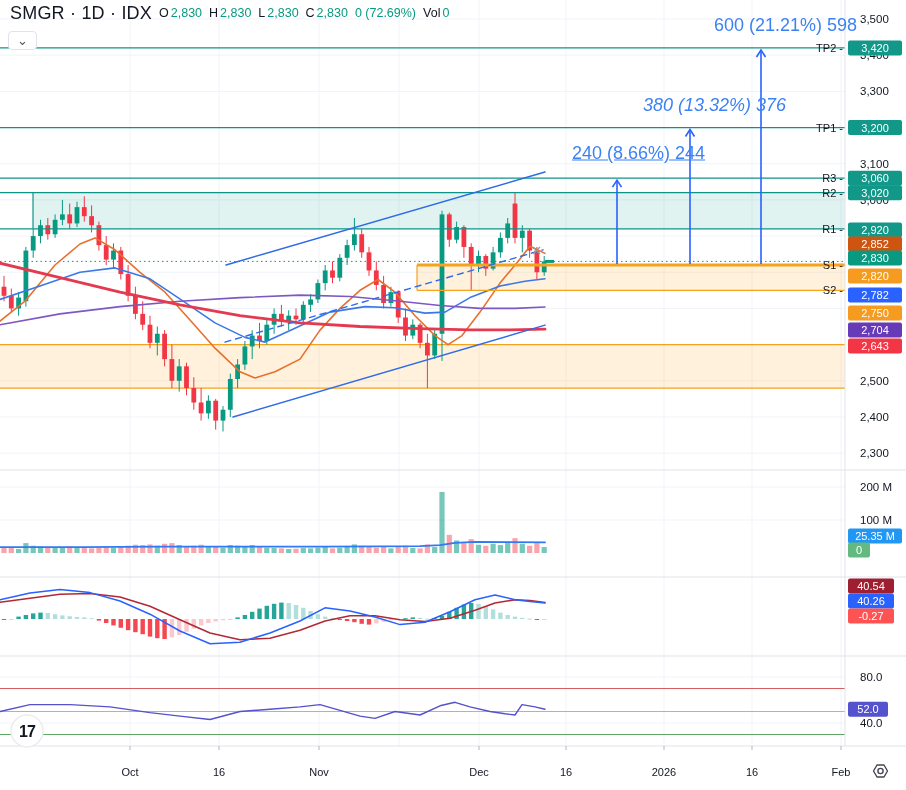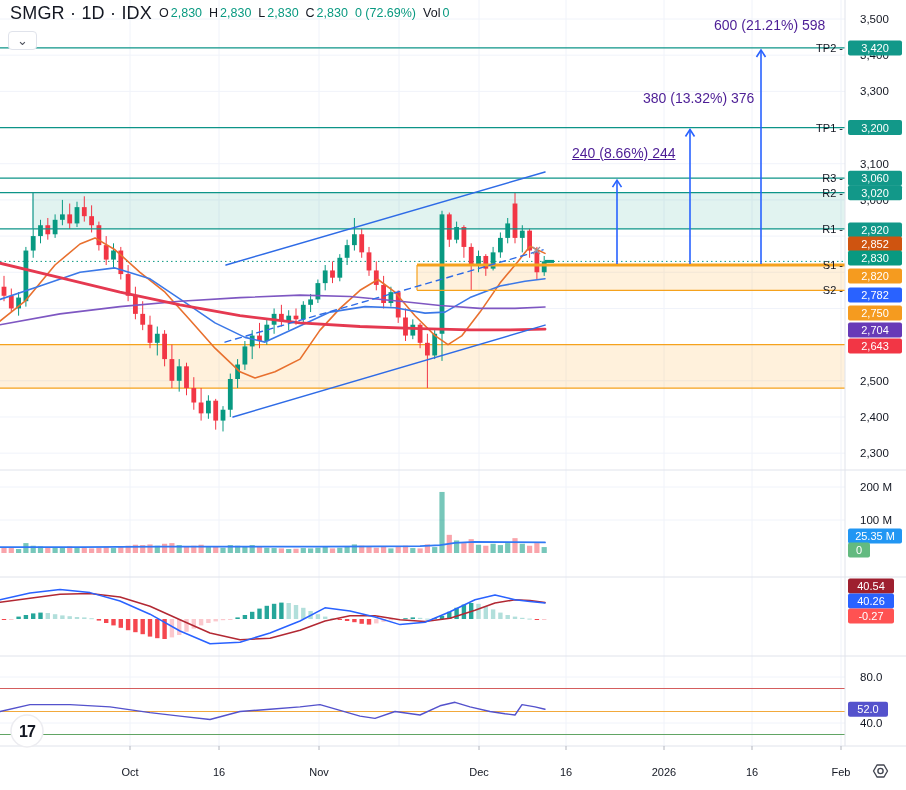"600 (21.21%) 598" .annot { color: #4c1d95 -> #3b82f6; font-size: 14px -> 18px }
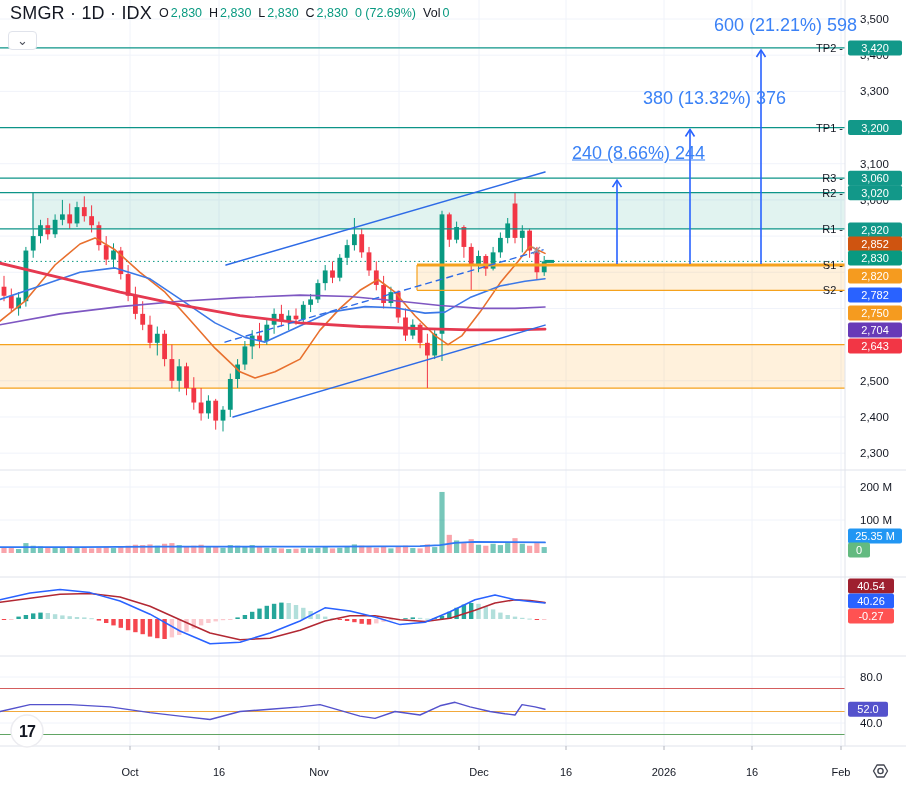"380 (13.32%) 376" div.annot { font-style: none -> italic; top: 98px -> 105px }
